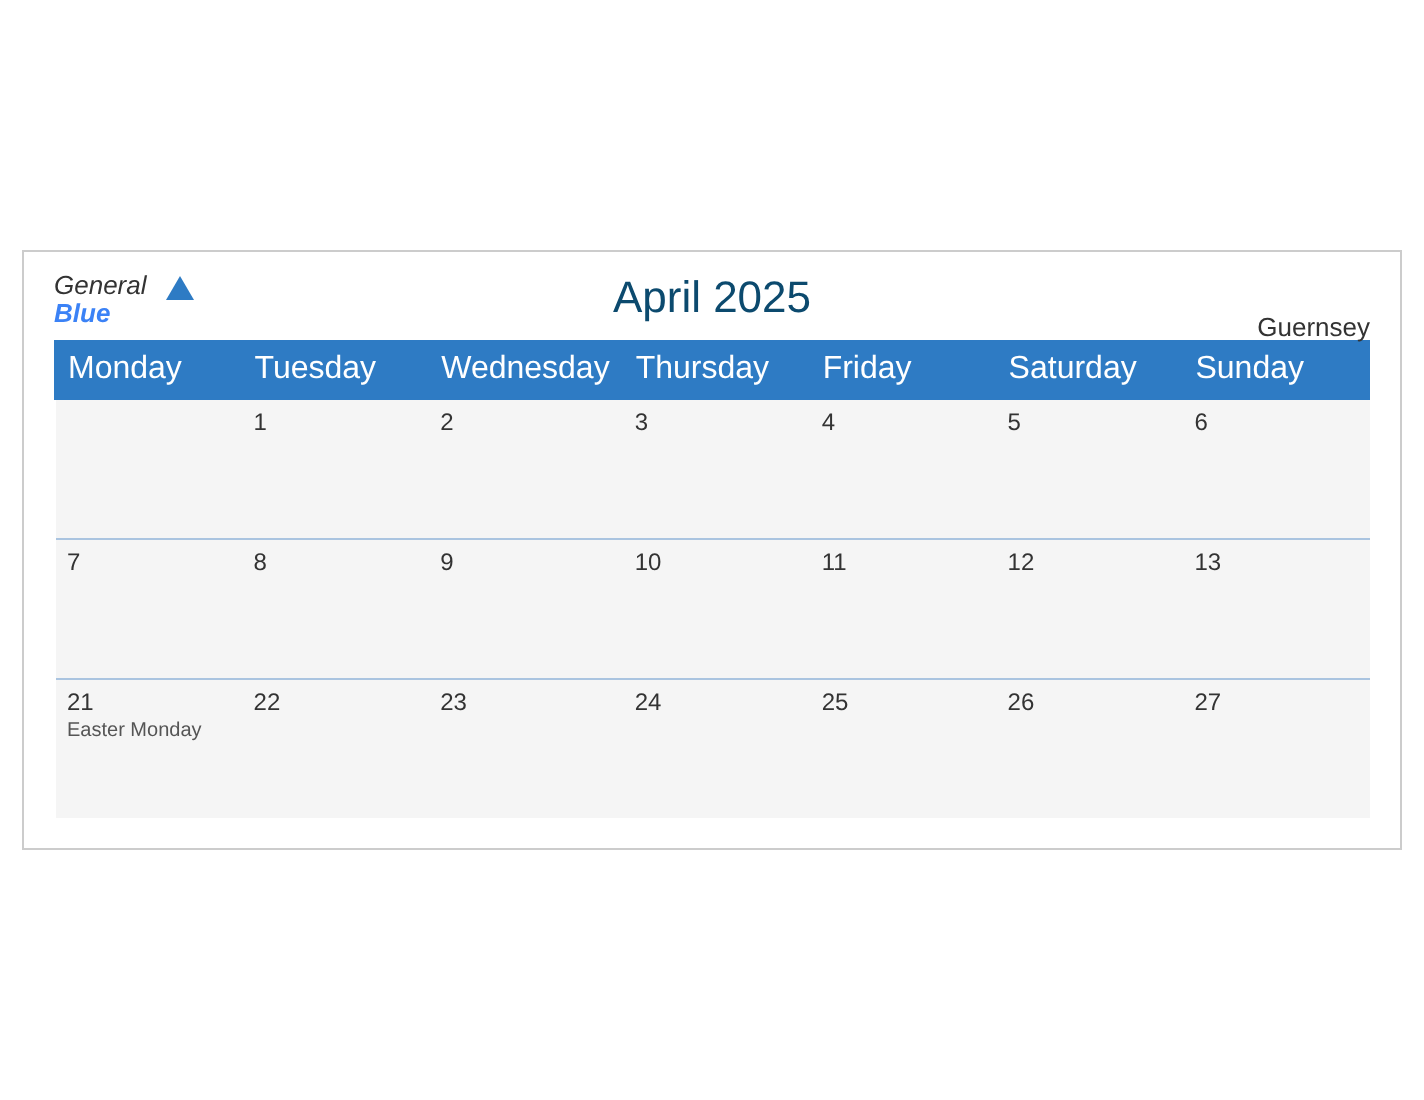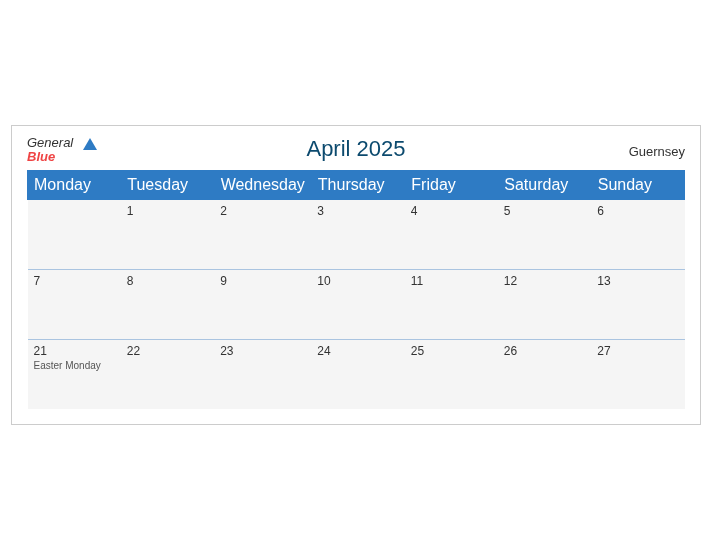"Blue" .logo-blue { color: #ef4444 -> #3b82f6 }
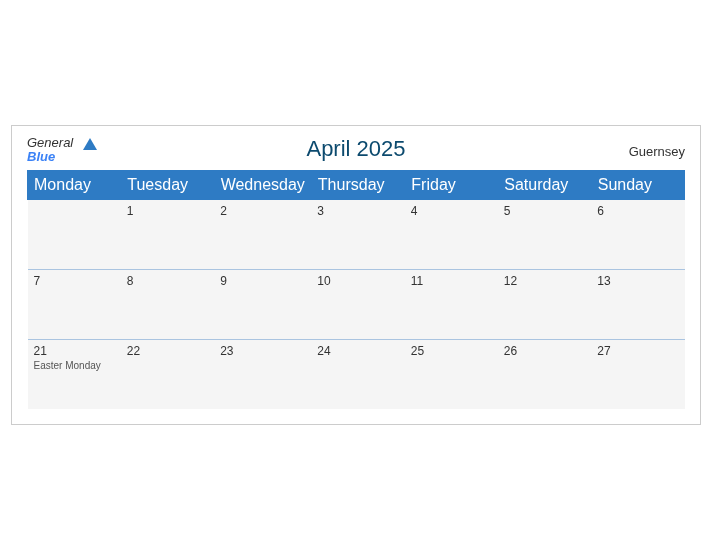"Guernsey" .region-label { top: 8px -> 20px }
